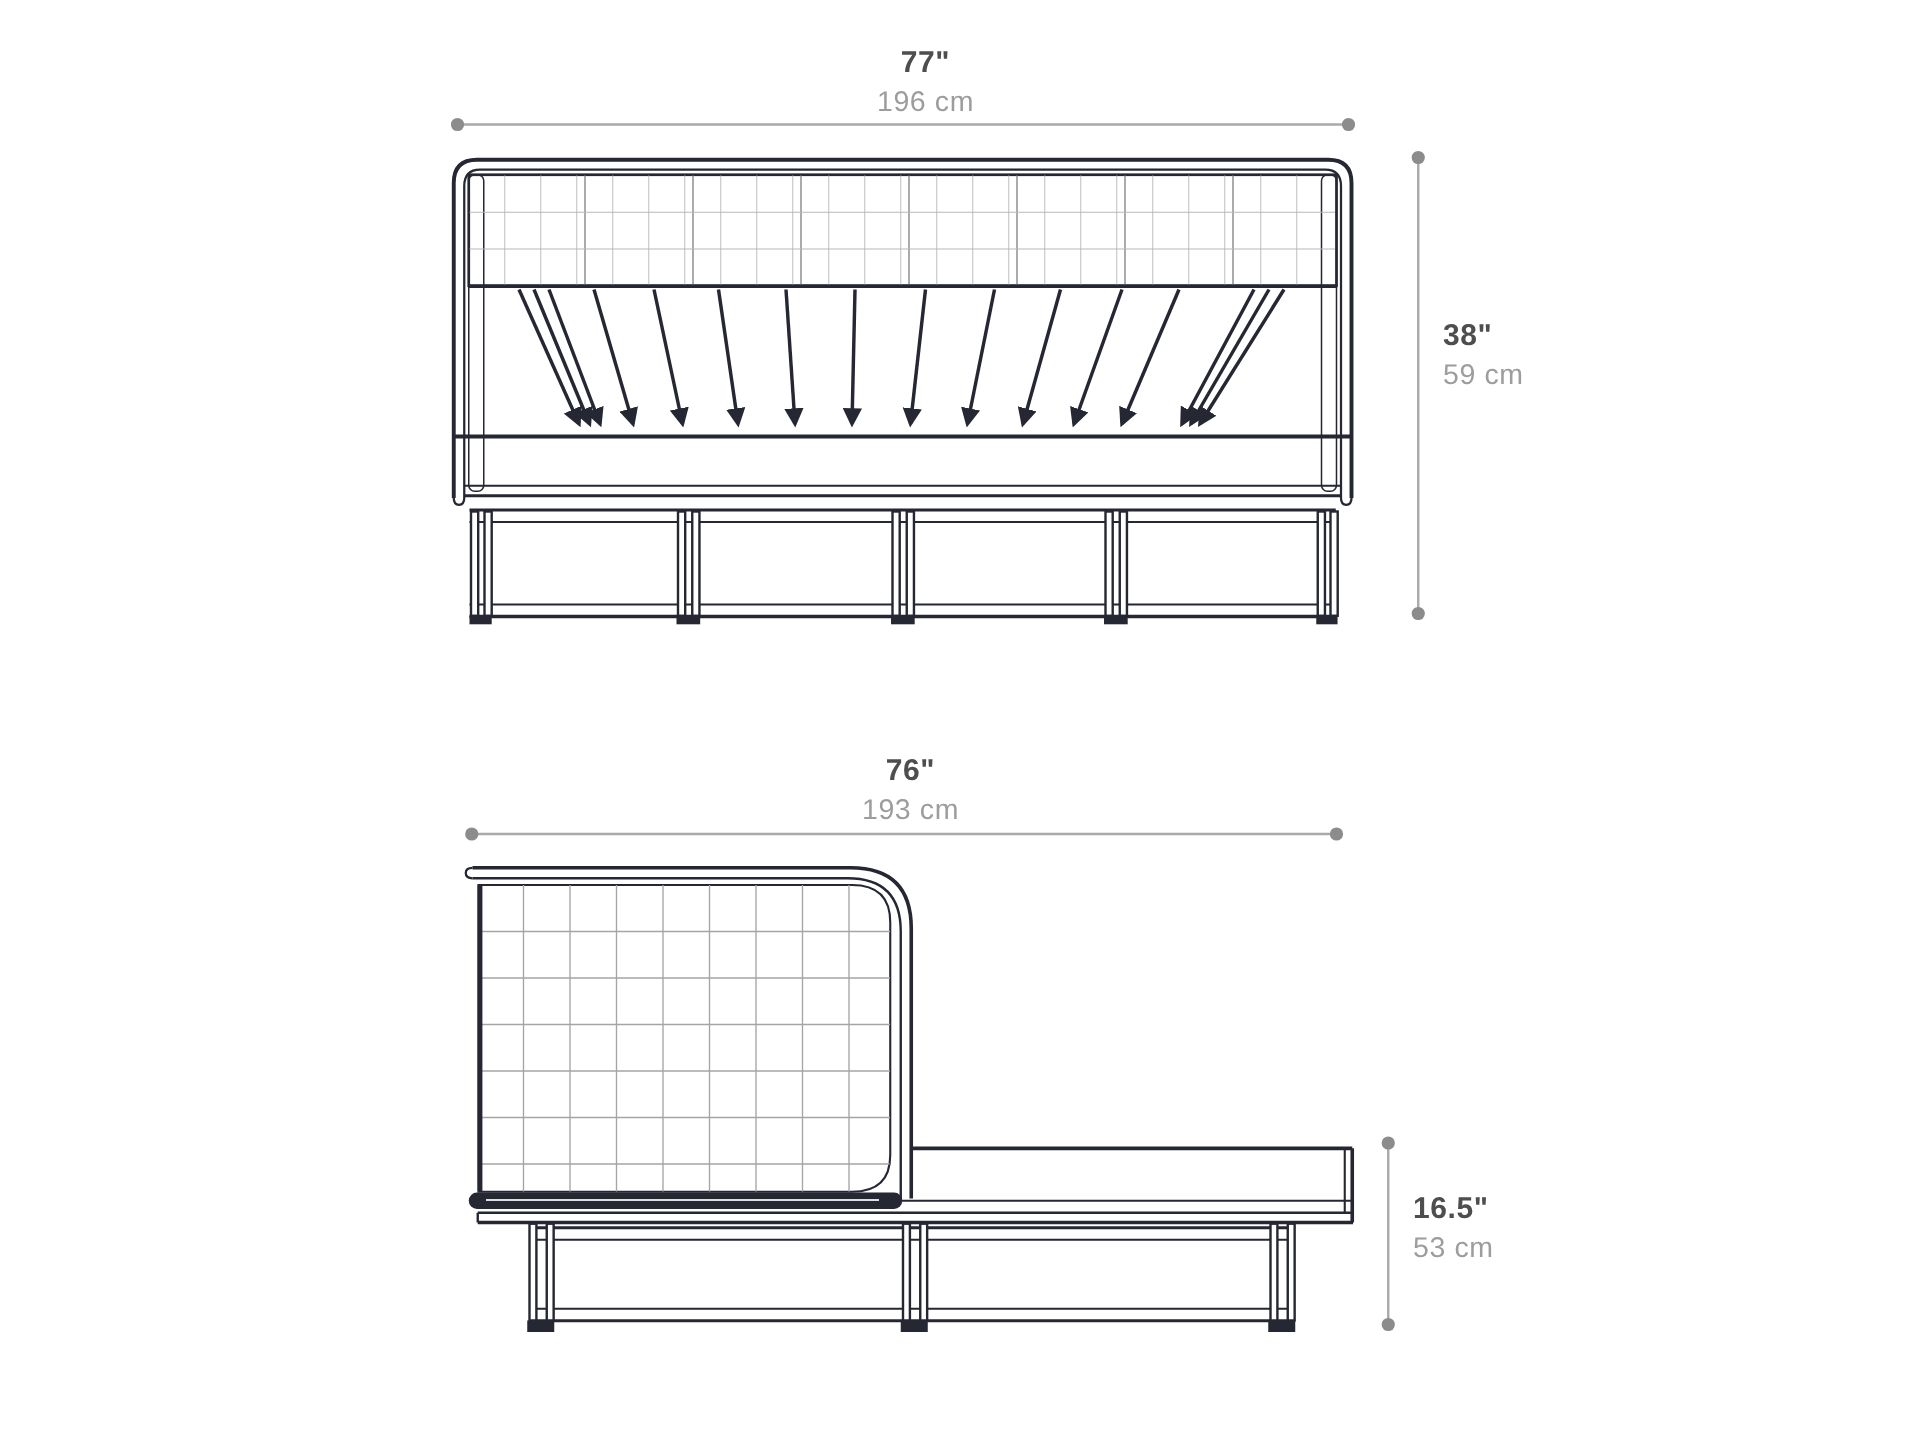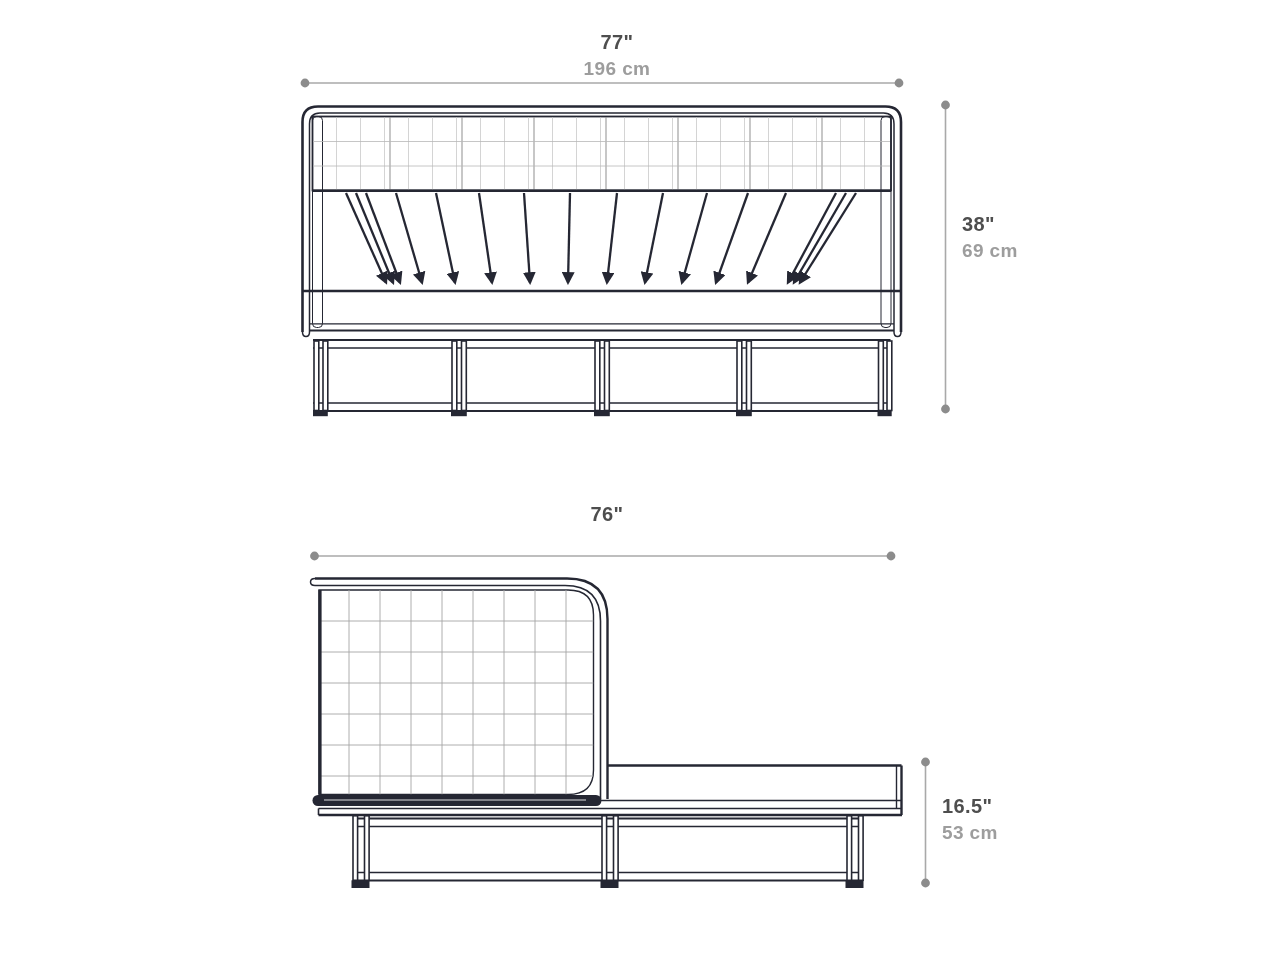"196 cm" .cm-val { font-weight: 700 -> 400 }
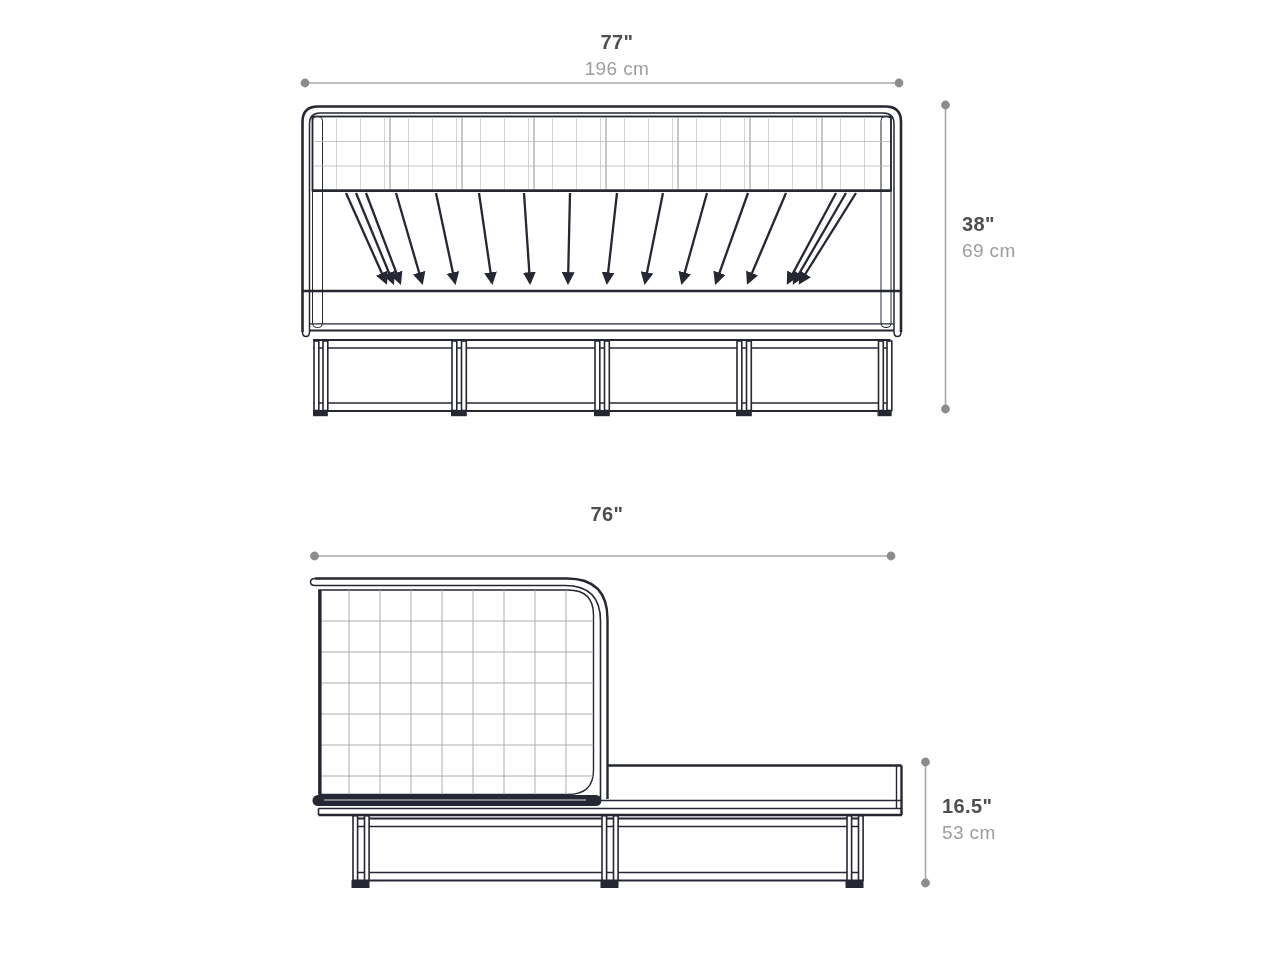"69 cm" span.cm-val { text: 69 -> 59 }
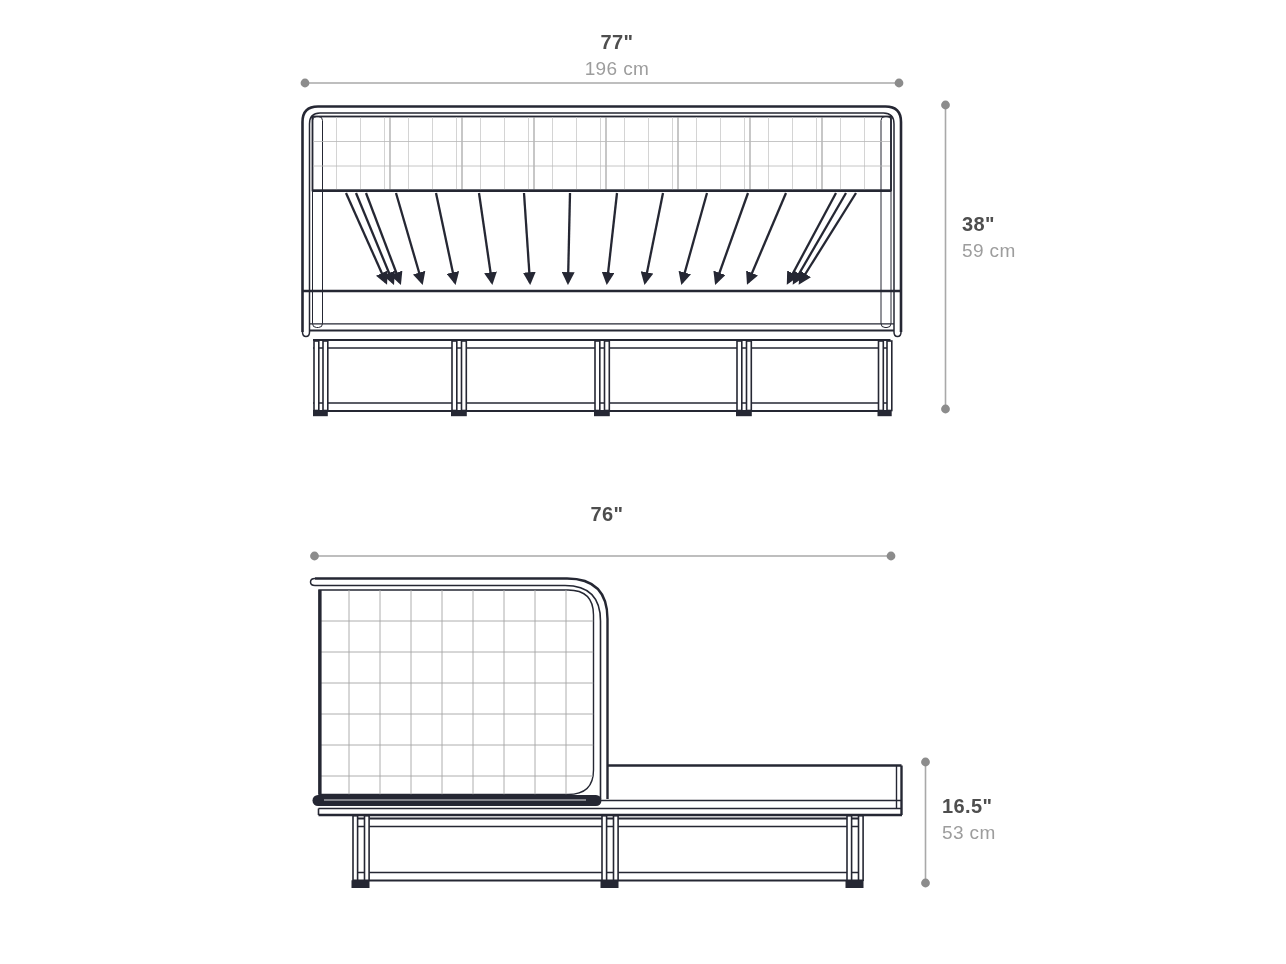"193 cm" span.cm-val { html: none -> <span>193 cm</span> }
